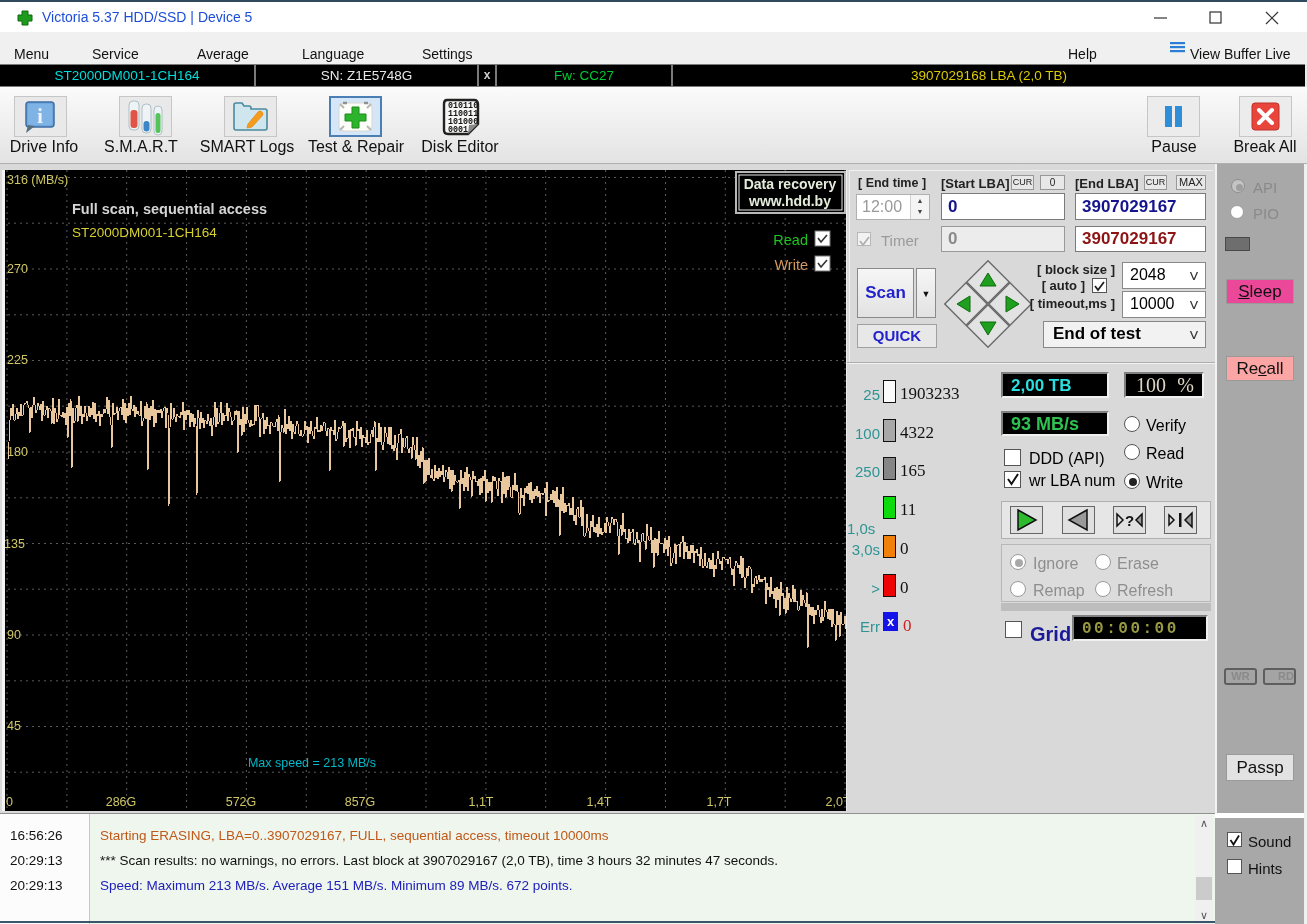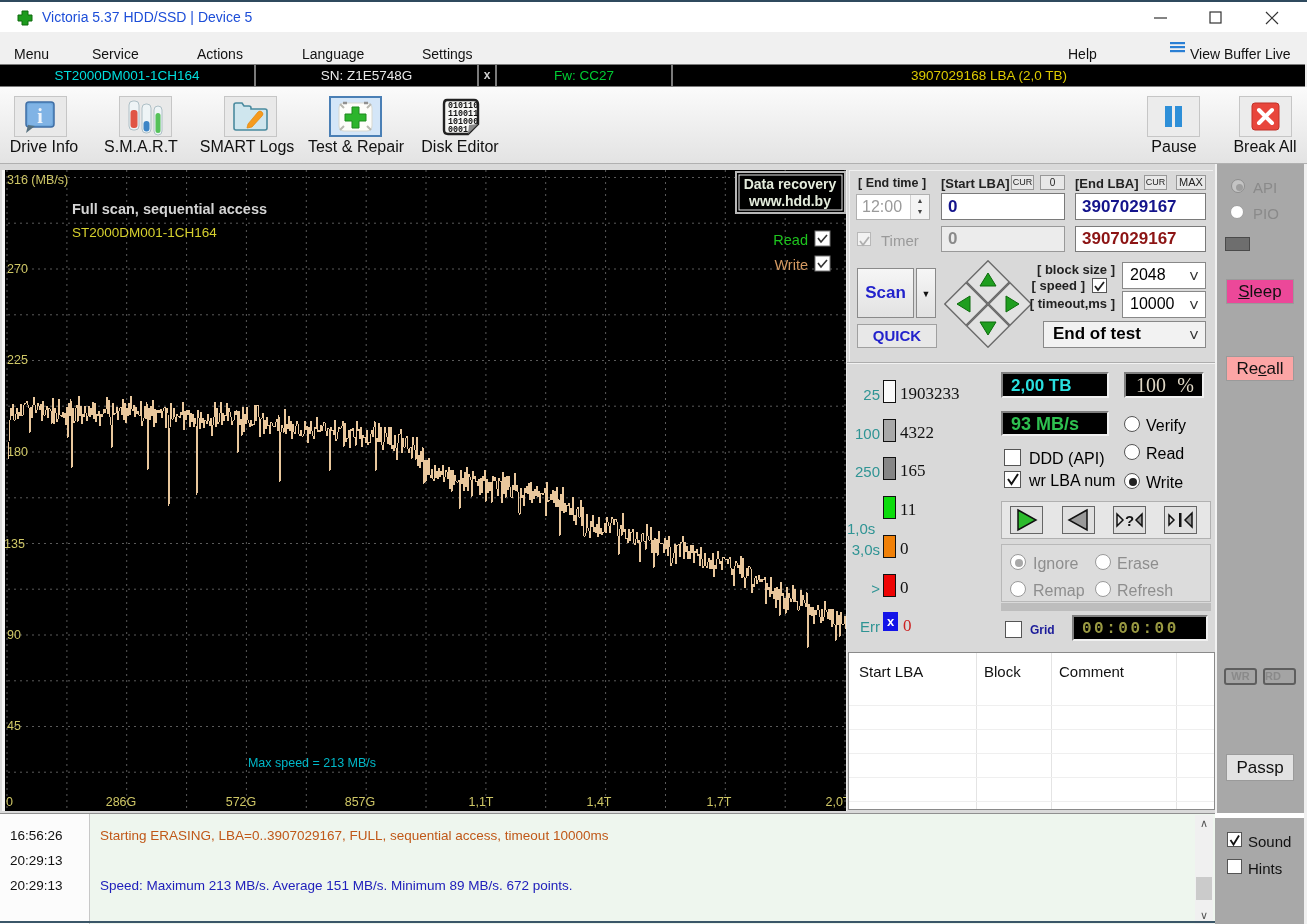"Actions" span { text: Actions -> Average }
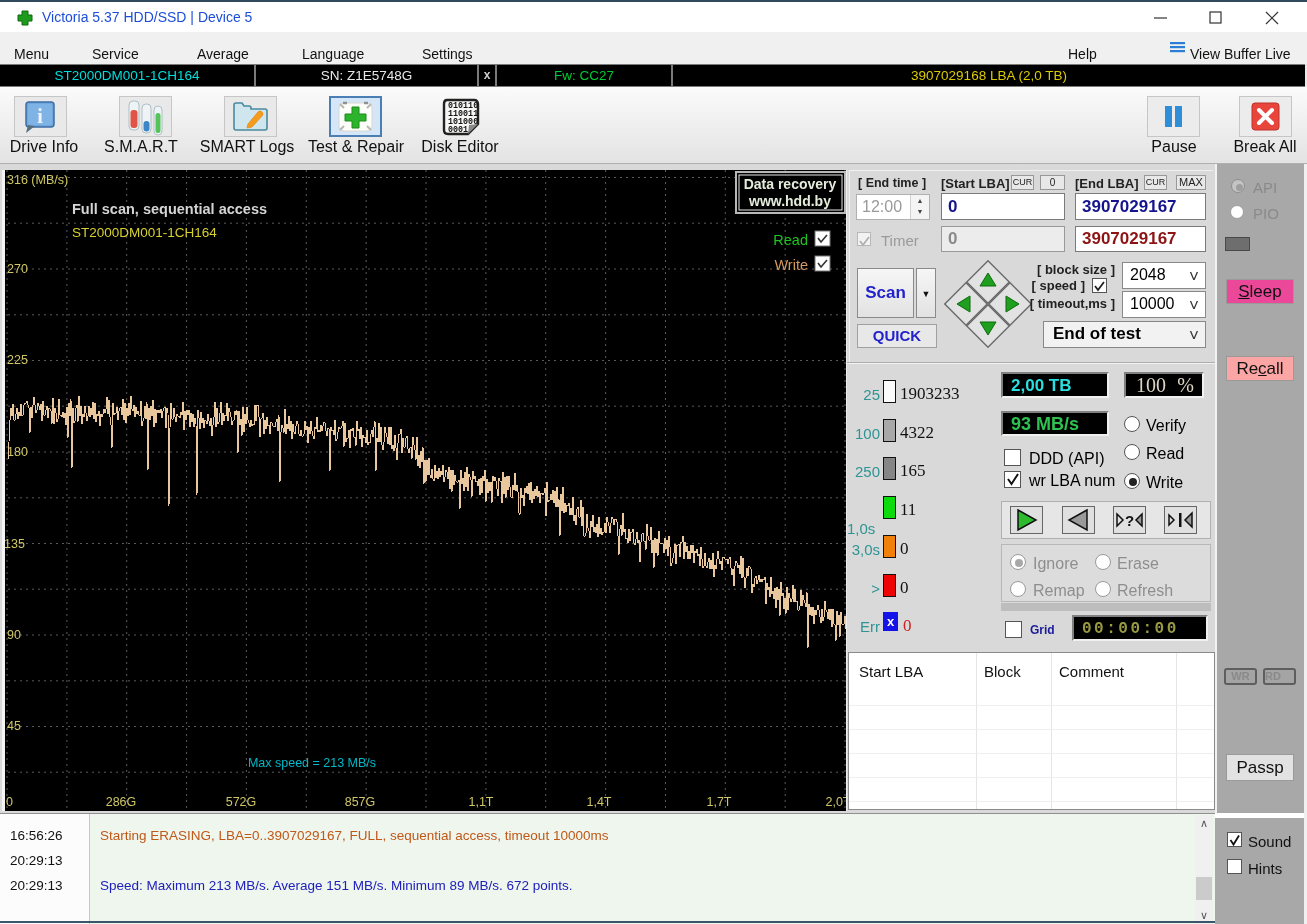"[ speed ]" div.abs { text: speed -> auto }
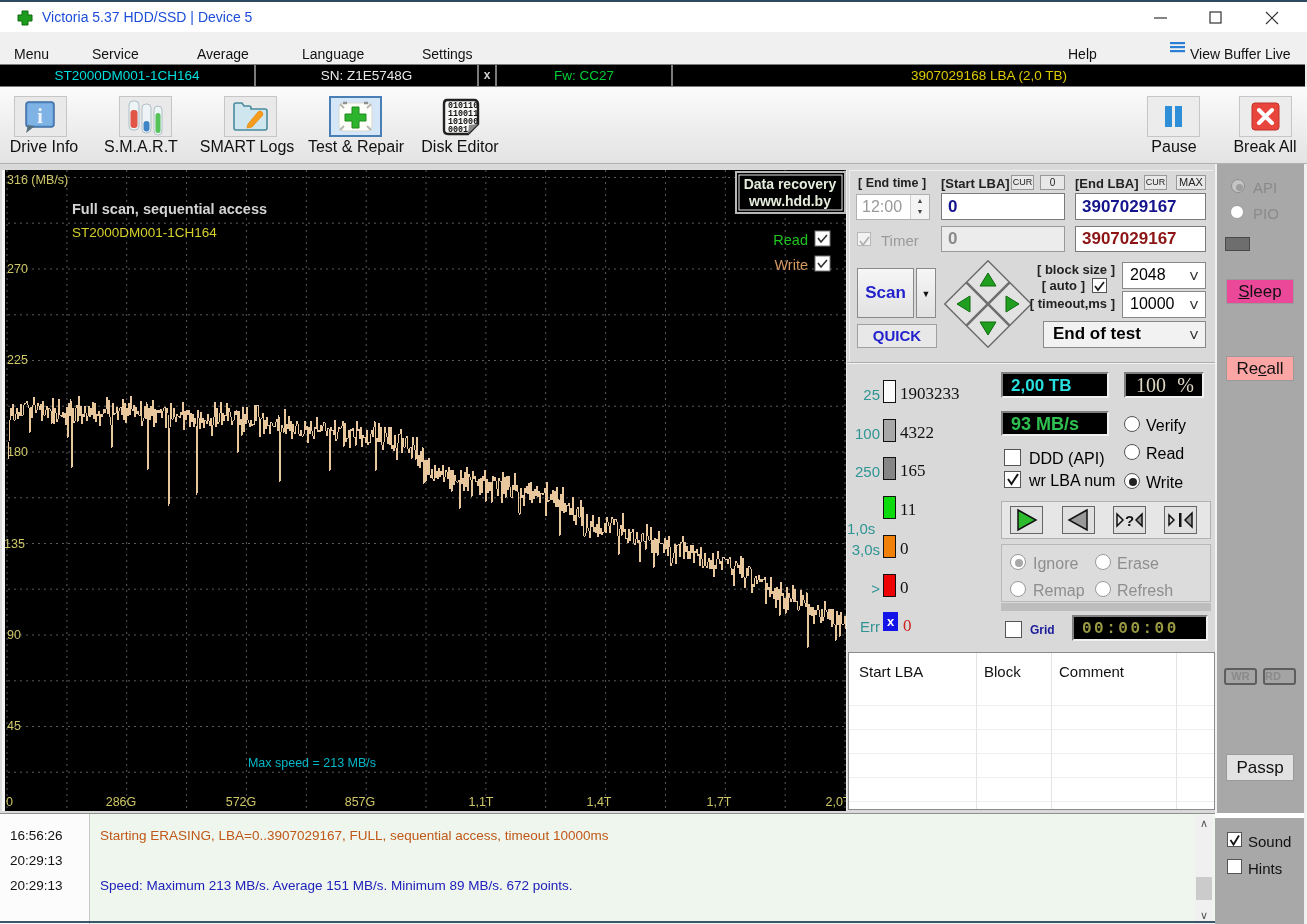"Grid" div.abs { font-size: 12px -> 20px }
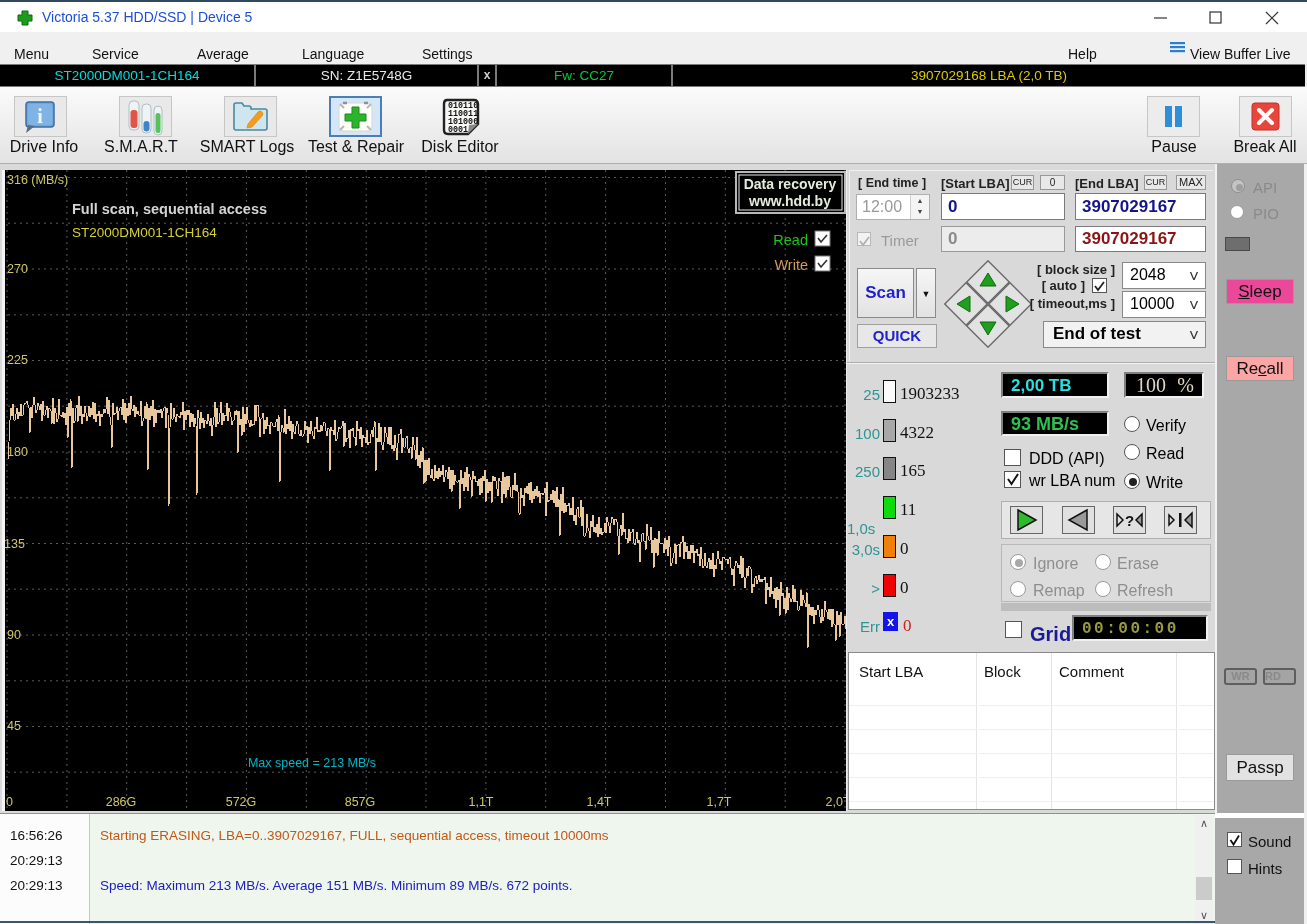"Start LBA" div.abs { html: <div> <div>Start LBA</div> <div>Block</div> <div>Comment</div> <div></div> <div></div> <div></div> <div></div> <div></div> <div></div> <div></div> <div></div> </div> -> none }
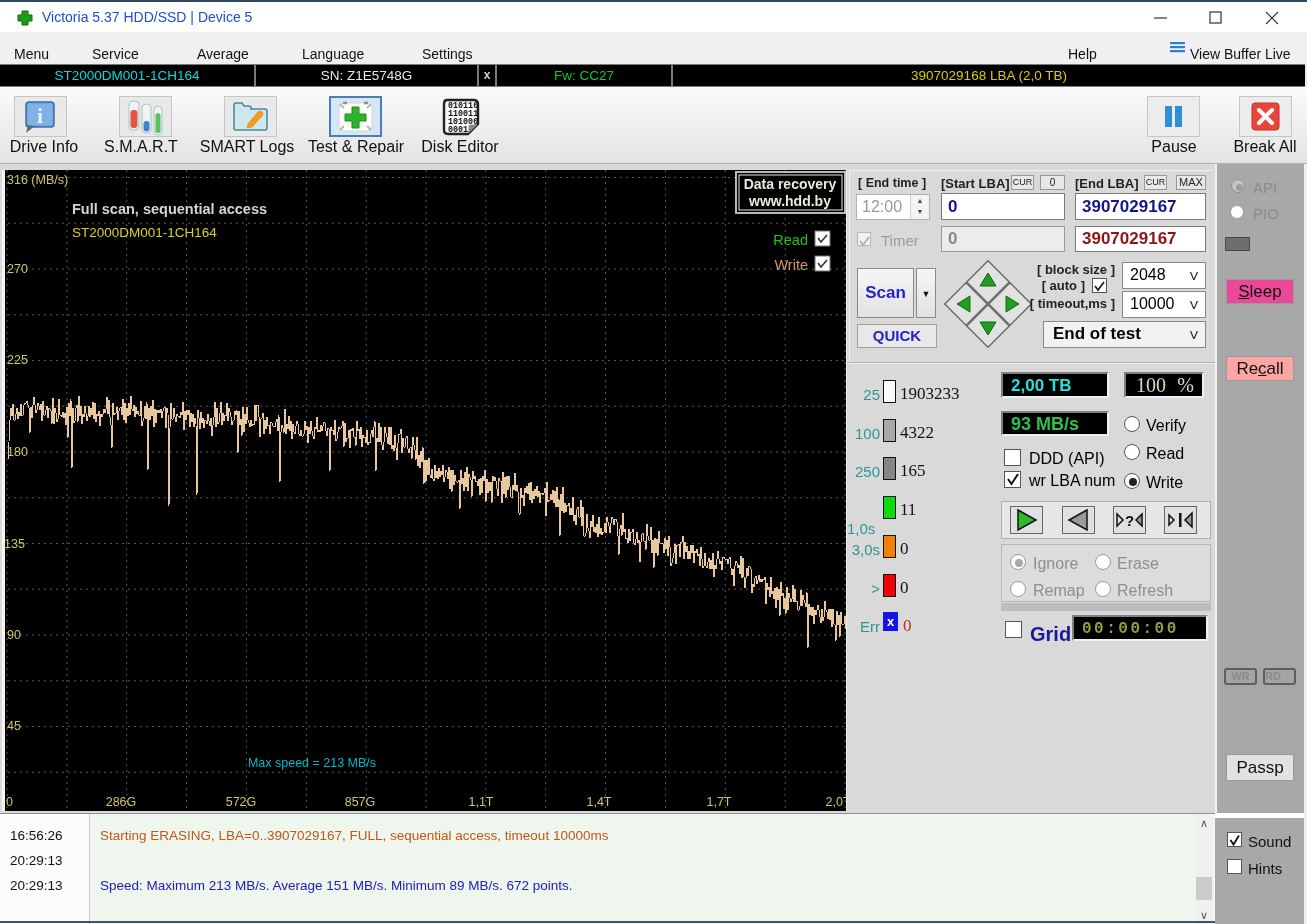"RD" div.abs { text-align: left -> right }
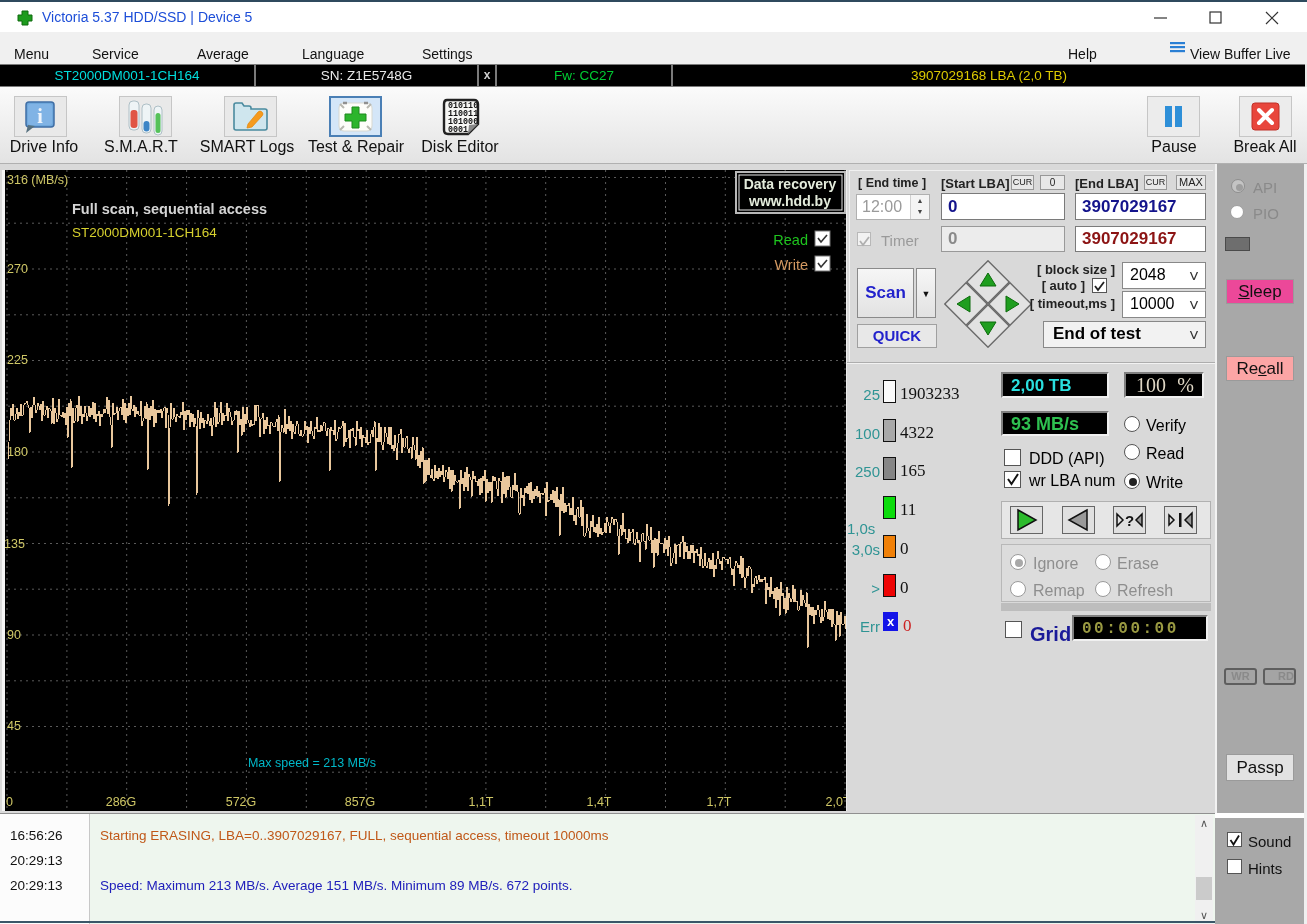"*** Scan results: no warnings," div.abs { html: none -> <div>*** Scan results: no warnings, no errors. Last block at 3907029167 (2,0 TB), time 3 hours 32 minutes 47 seconds.</div> }
